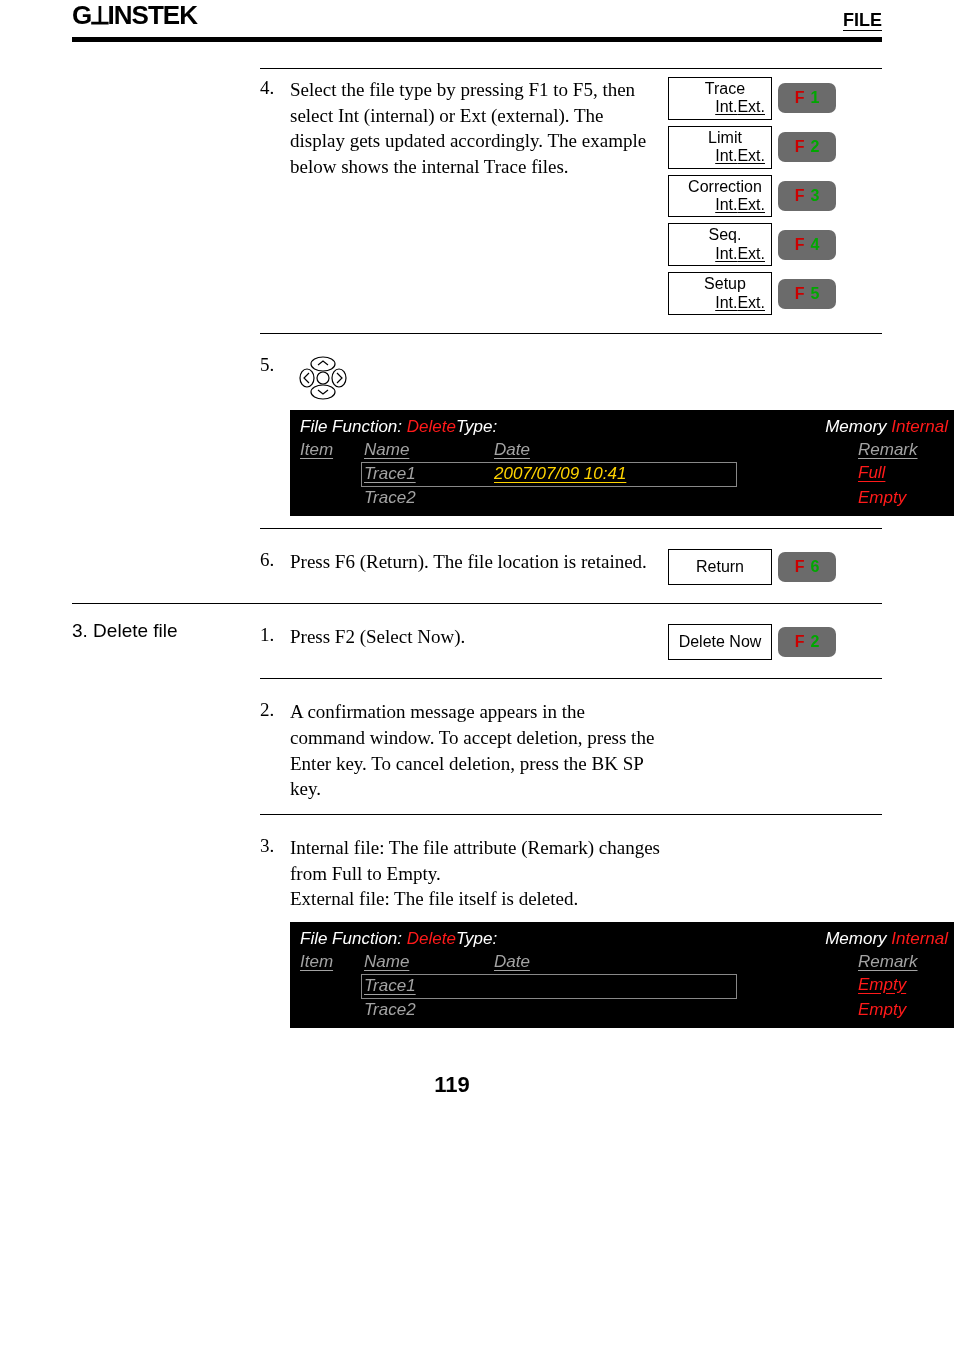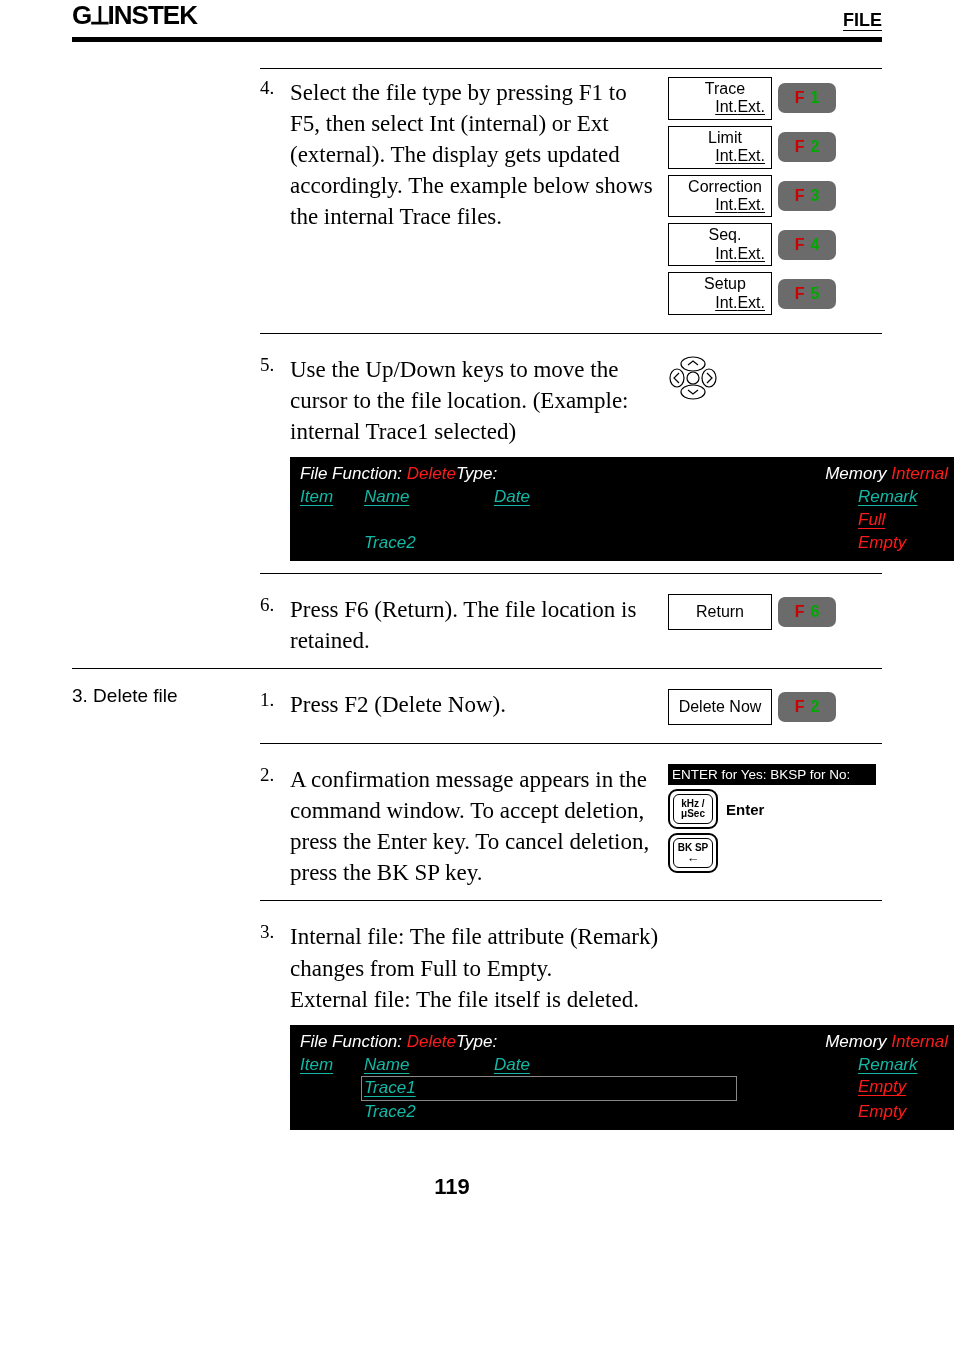"Select the file type by" .bodytext { font-size: 23px -> 19px }
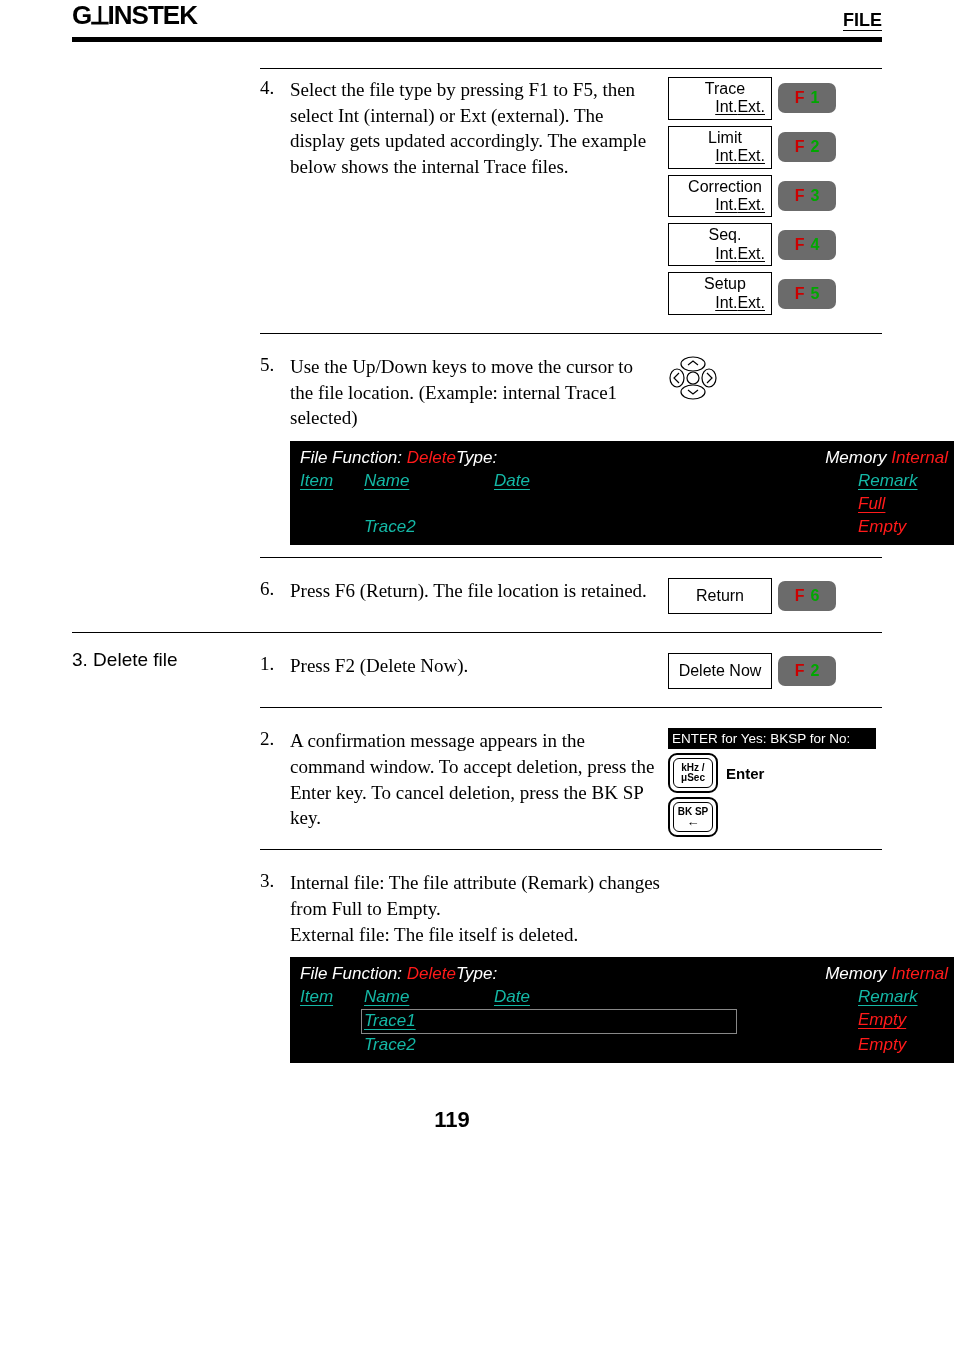"Use the Up/Down keys to" div.bodytext { html: <div>Use the Up/Down keys to move the cursor to the file location. (Example: internal Trace1 selected)</div> -> none }
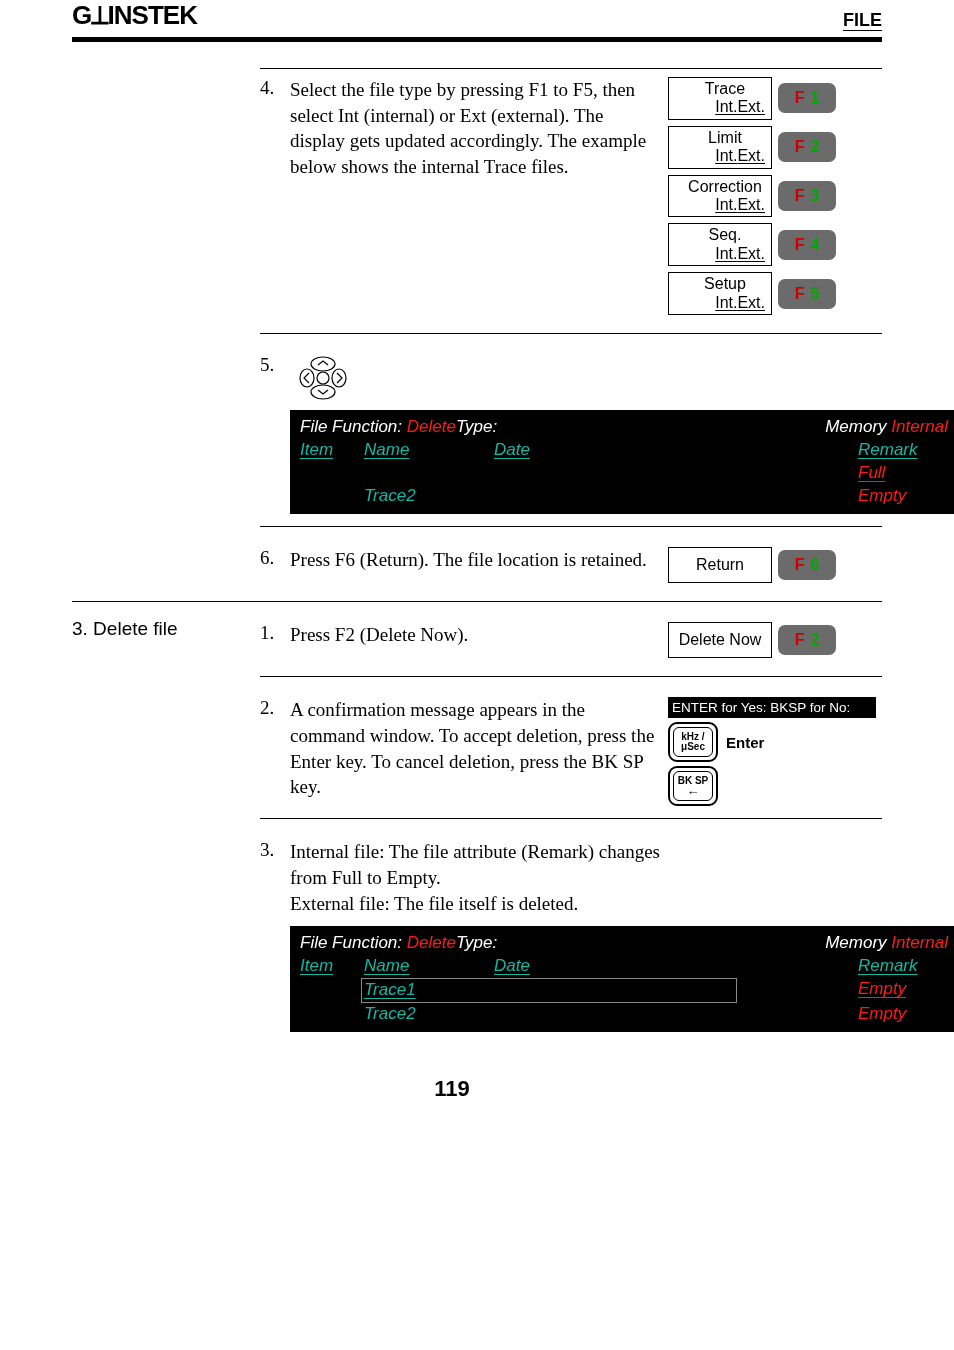"Item" .c-cyan { color: #14b8a6 -> #a3a3a3 }
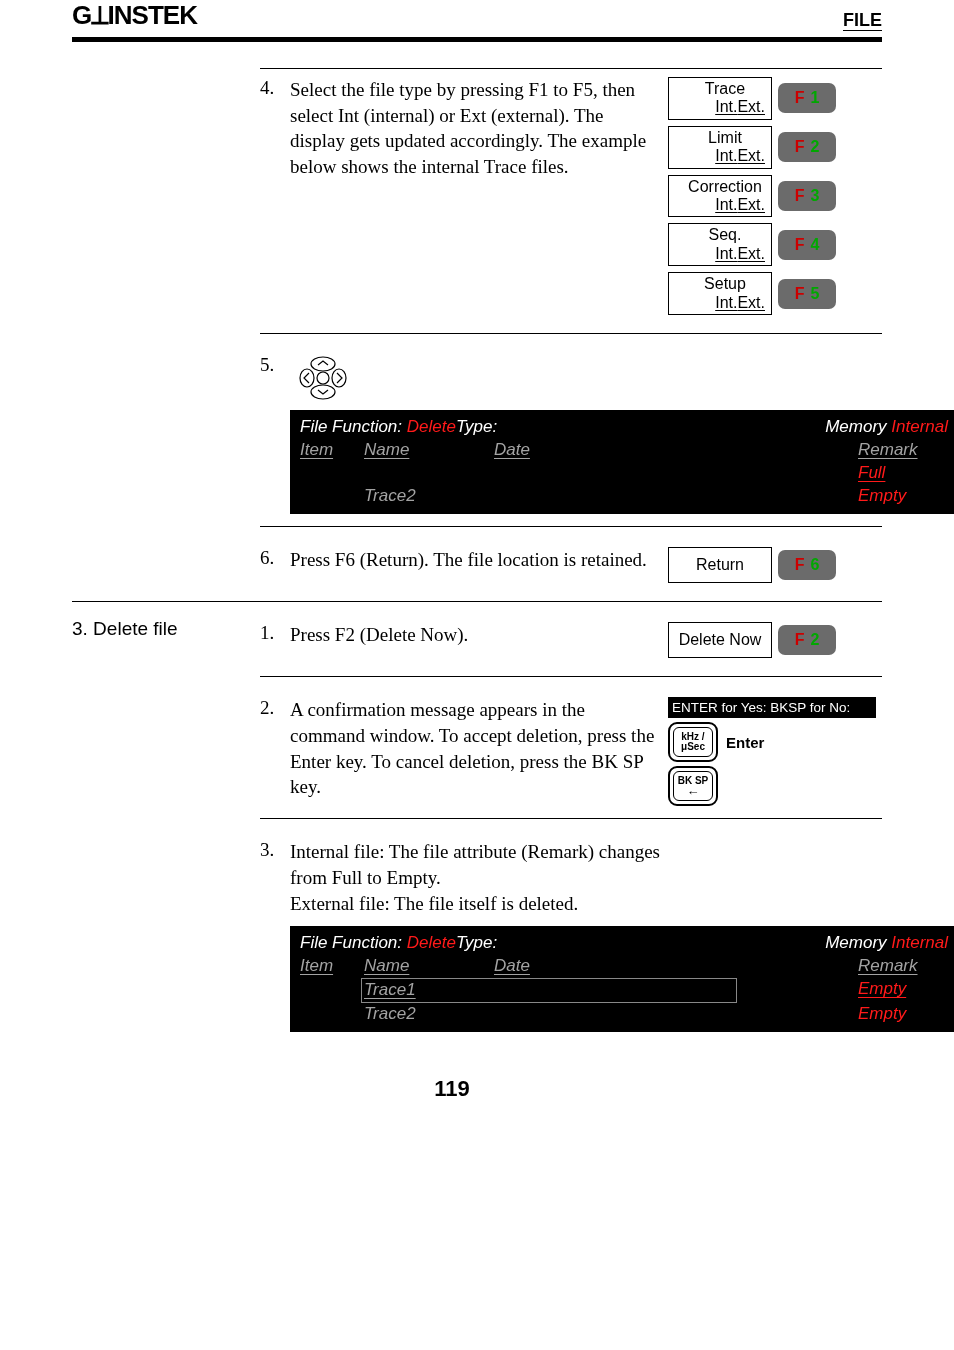"Trace1 2007/07/09 10:41" span.boxed { html: none -> <span><span>Trace1</span><span>2007/07/09 10:41</span></span> }
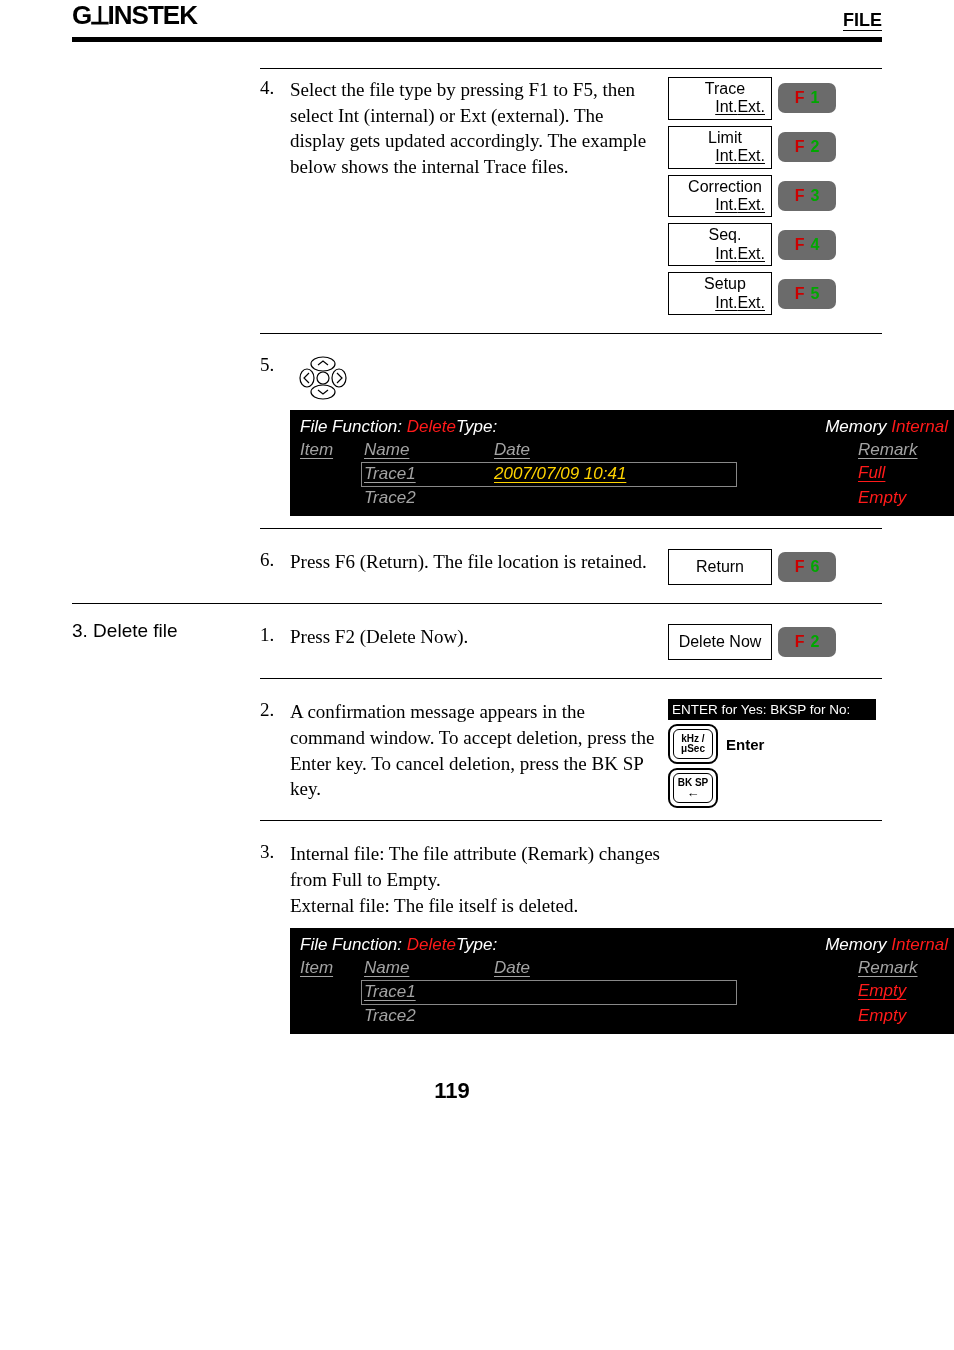"Press F2 (Delete Now)." div.bodytext { text: Delete -> Select }
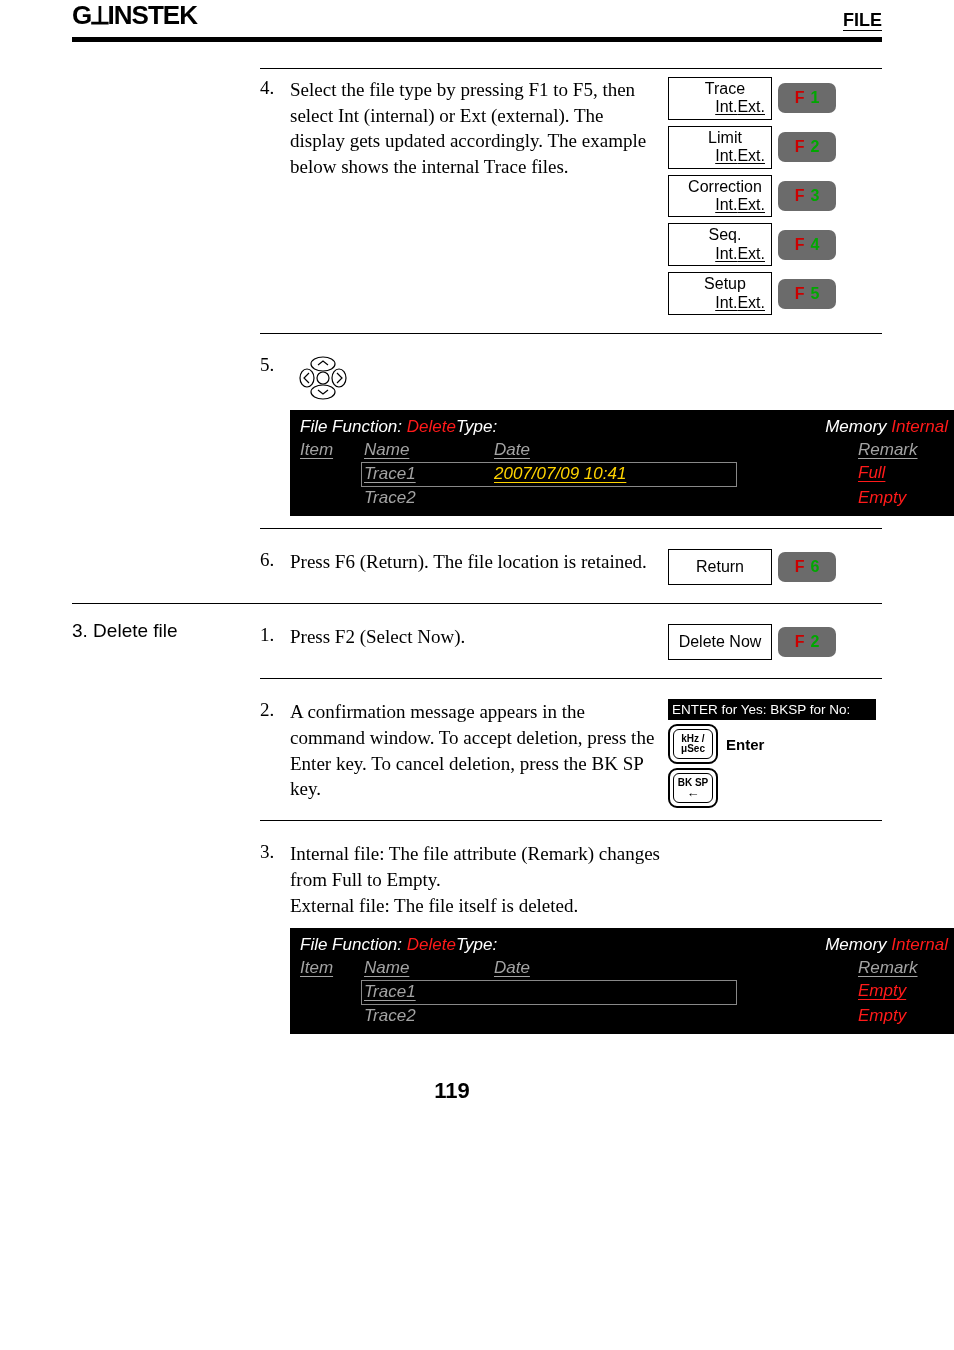"ENTER for Yes: BKSP for" div.rightcol { html: <div> <div> <div>ENTER for Yes: BKSP for No:</div> <div> <div> <div> <div><span>kHz /</span><br><span>μSec</span></div> </div> </div> <span>Enter</span> </div> <div> <div> <div> <div> <span>BK SP</span> <span>←</span> </div> </div> </div> </div> </div> </div> -> none }
